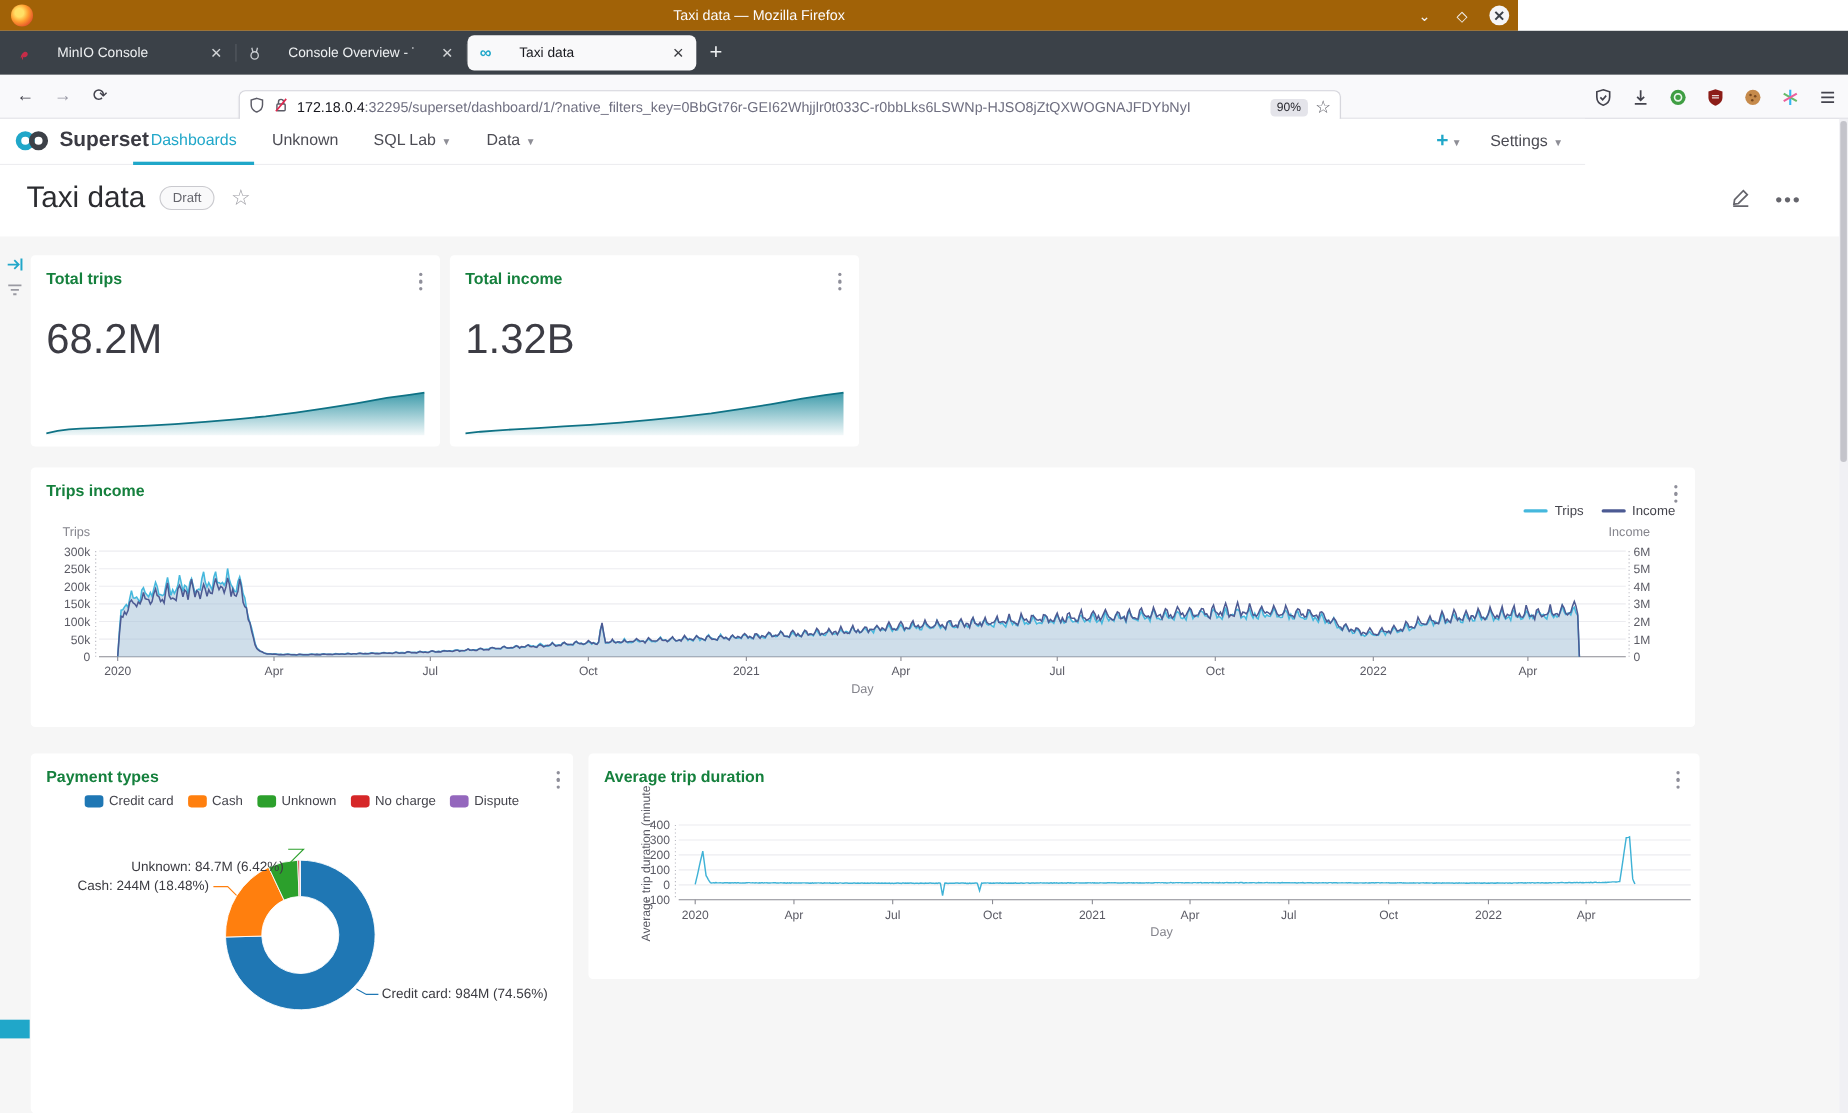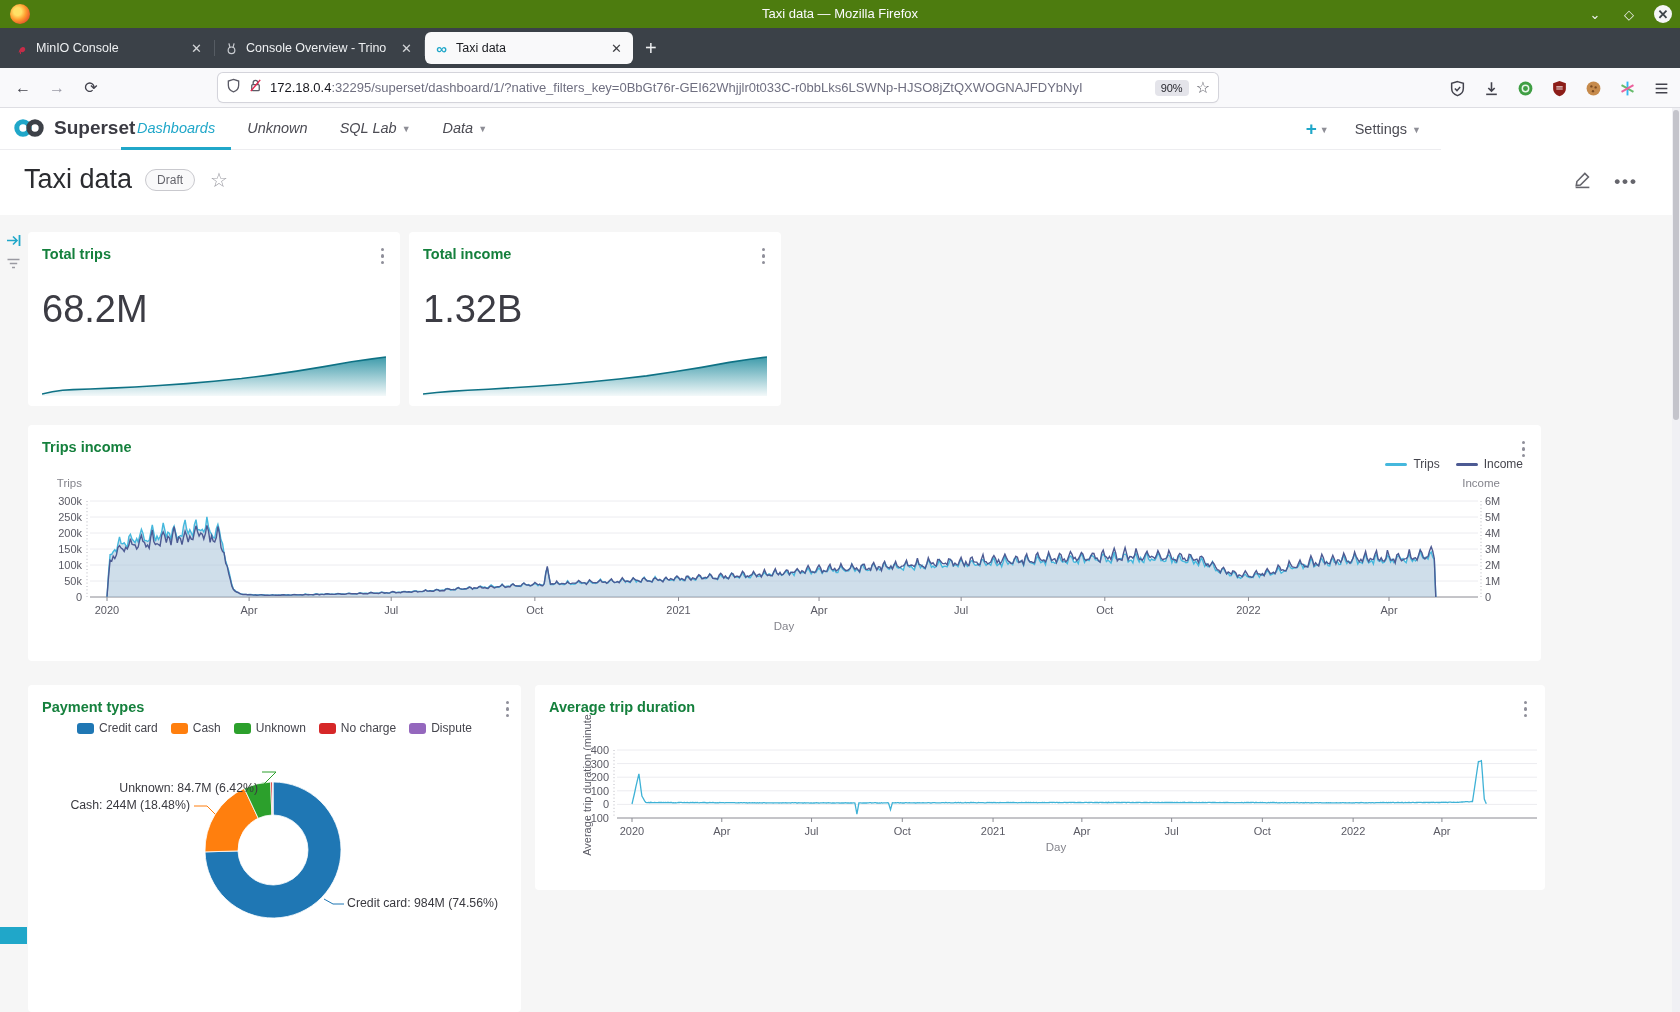"Taxi data — Mozilla Firefox" .titlebar { background: #4d7c0f -> #a16207; width: 1680px -> 1380px }
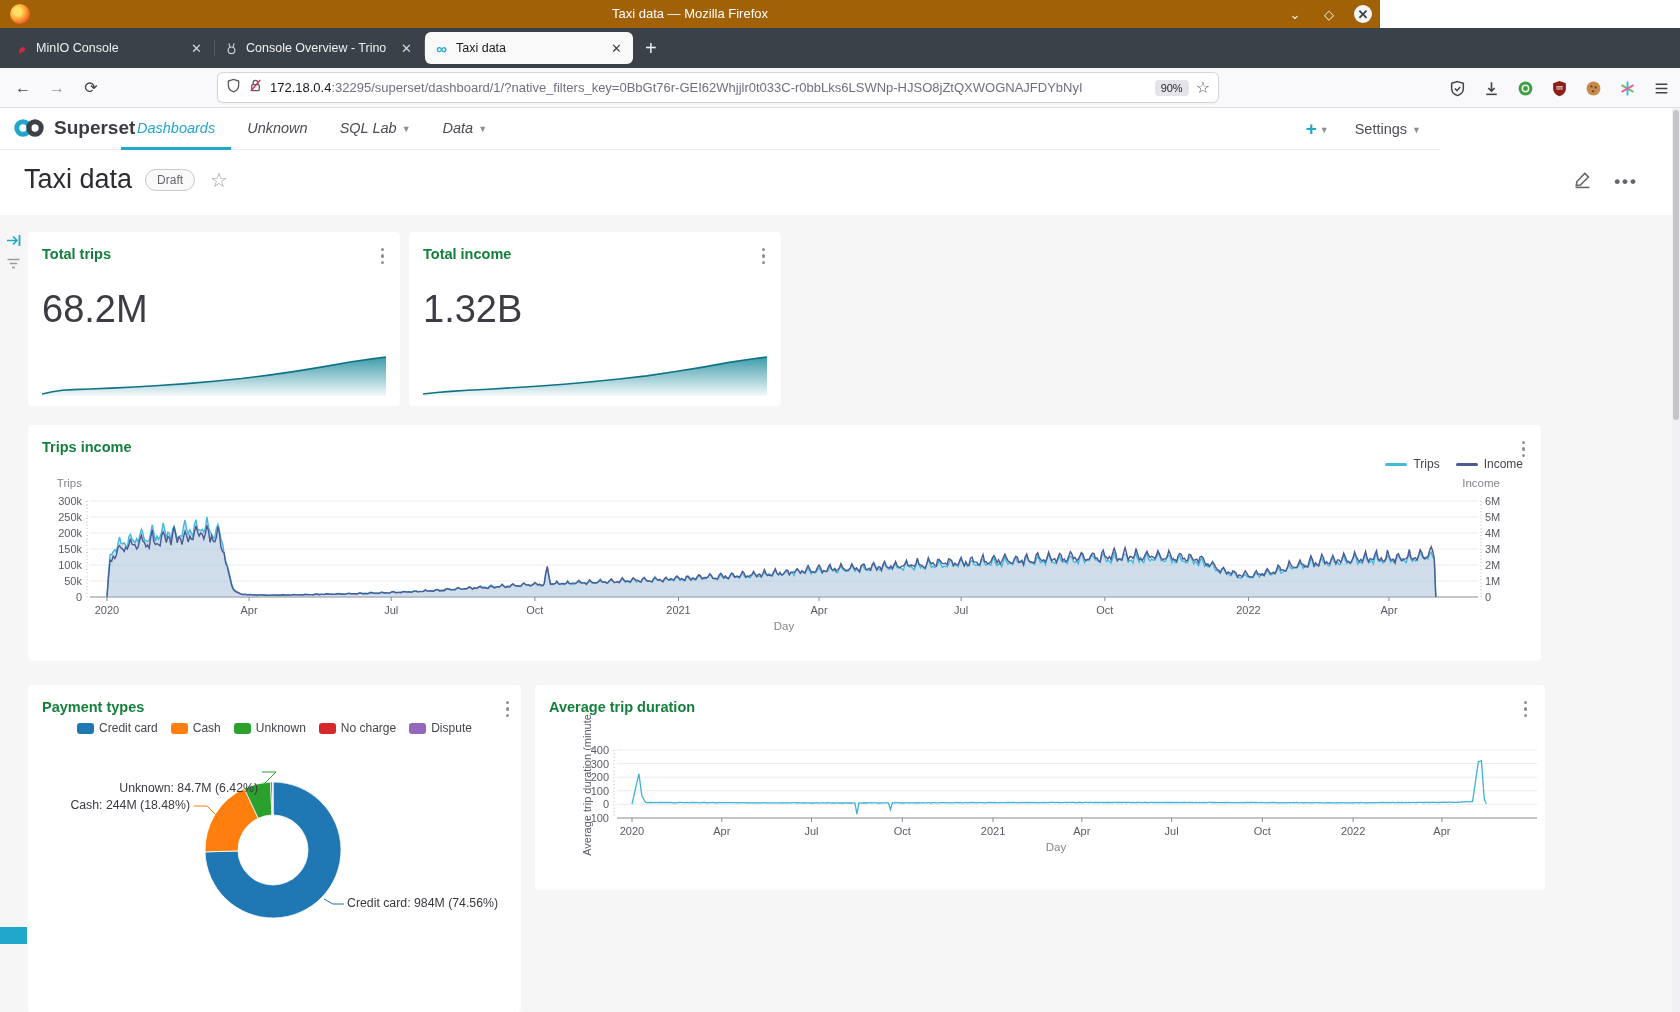"MinIO Console" .tab { gap: 7px -> 23px }
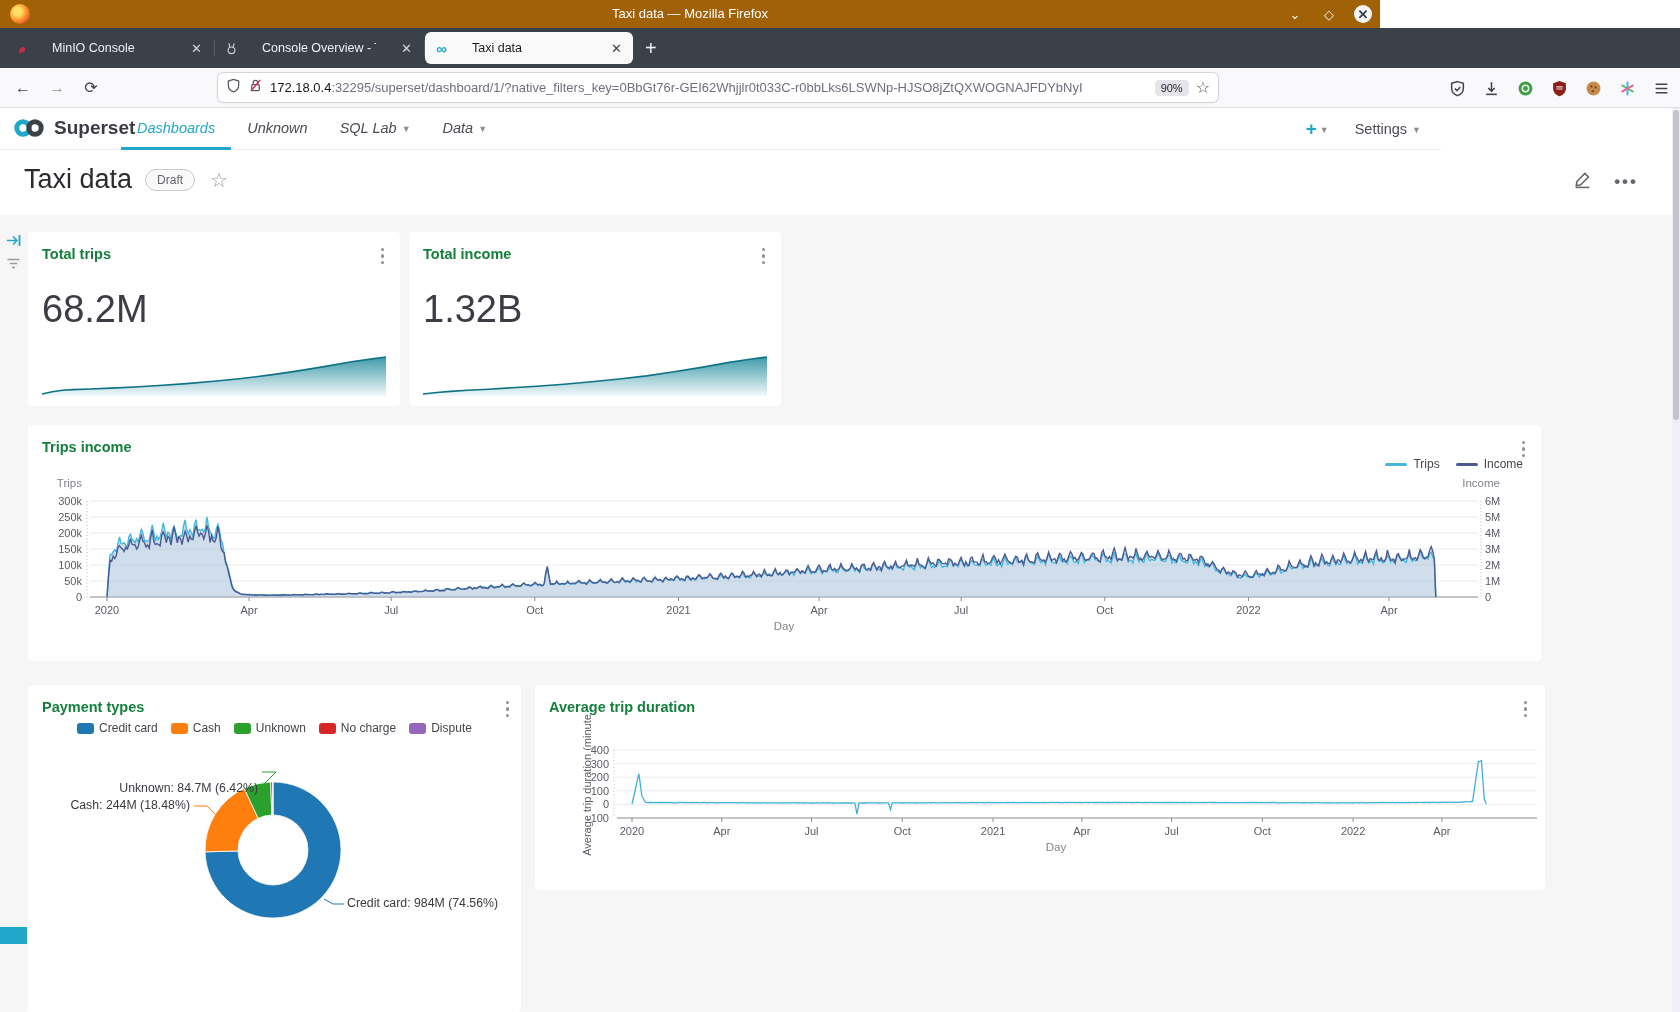"172.18.0.4:32295/superset/dashboard/1/?n" .urlbar { top: 5px -> 15px }
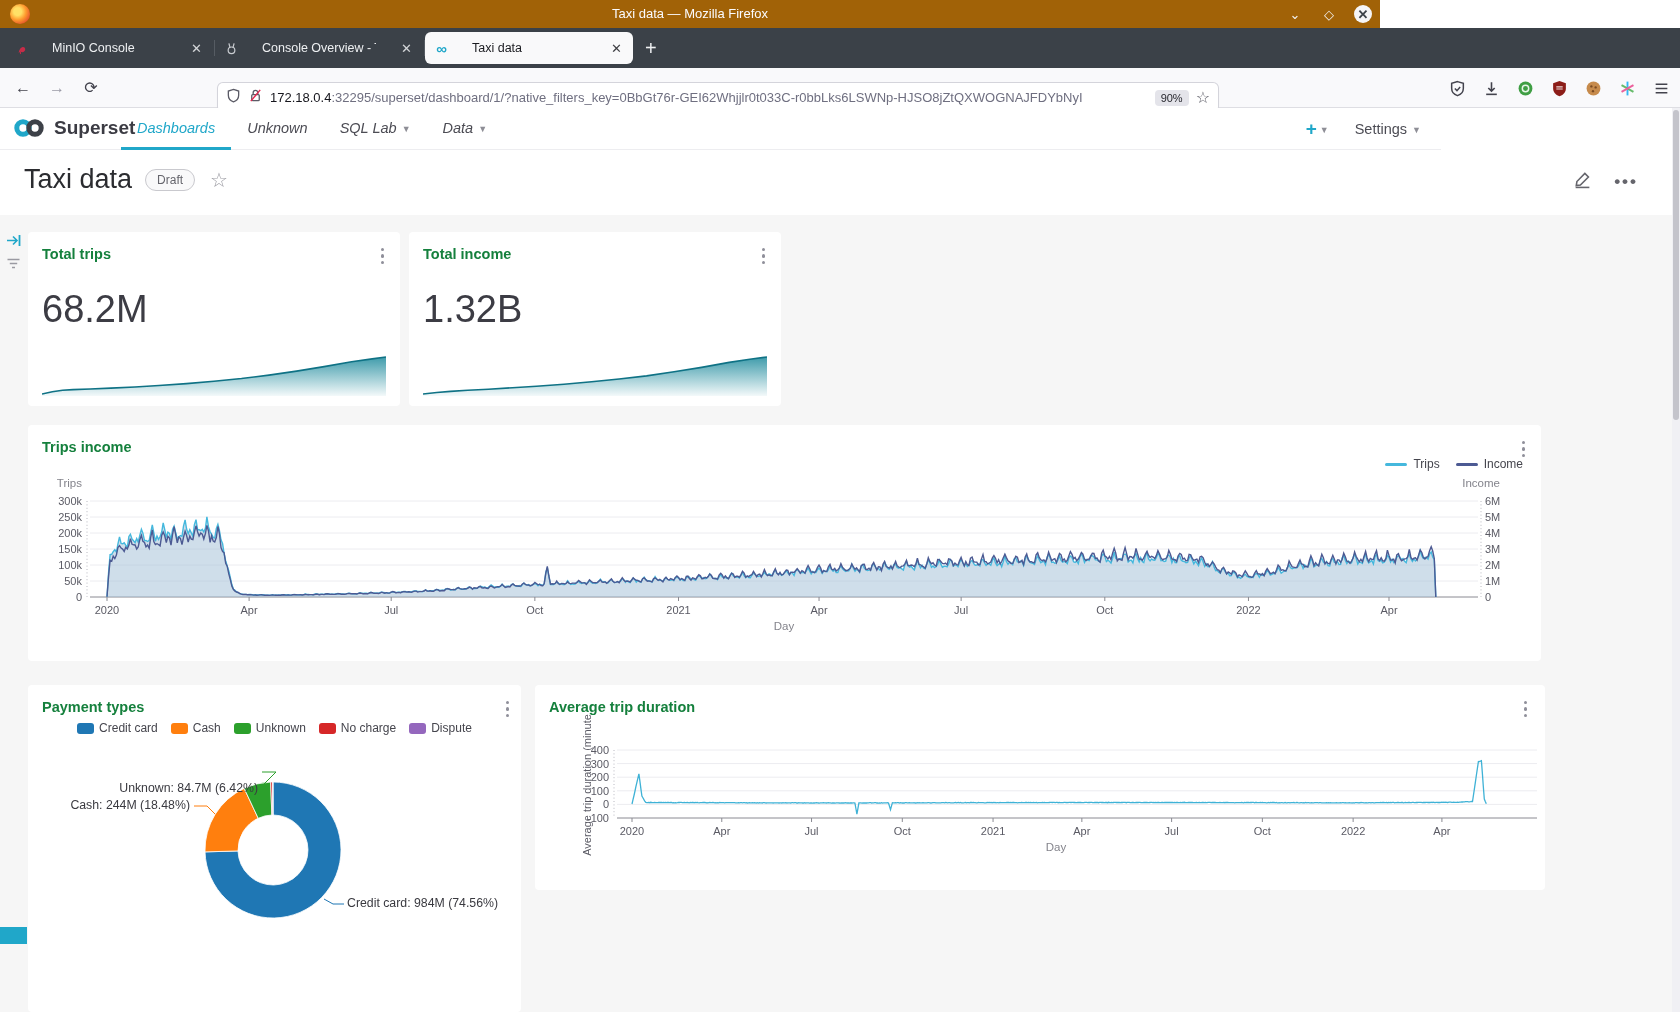"Dashboards" .nav-items { font-style: italic -> none }
